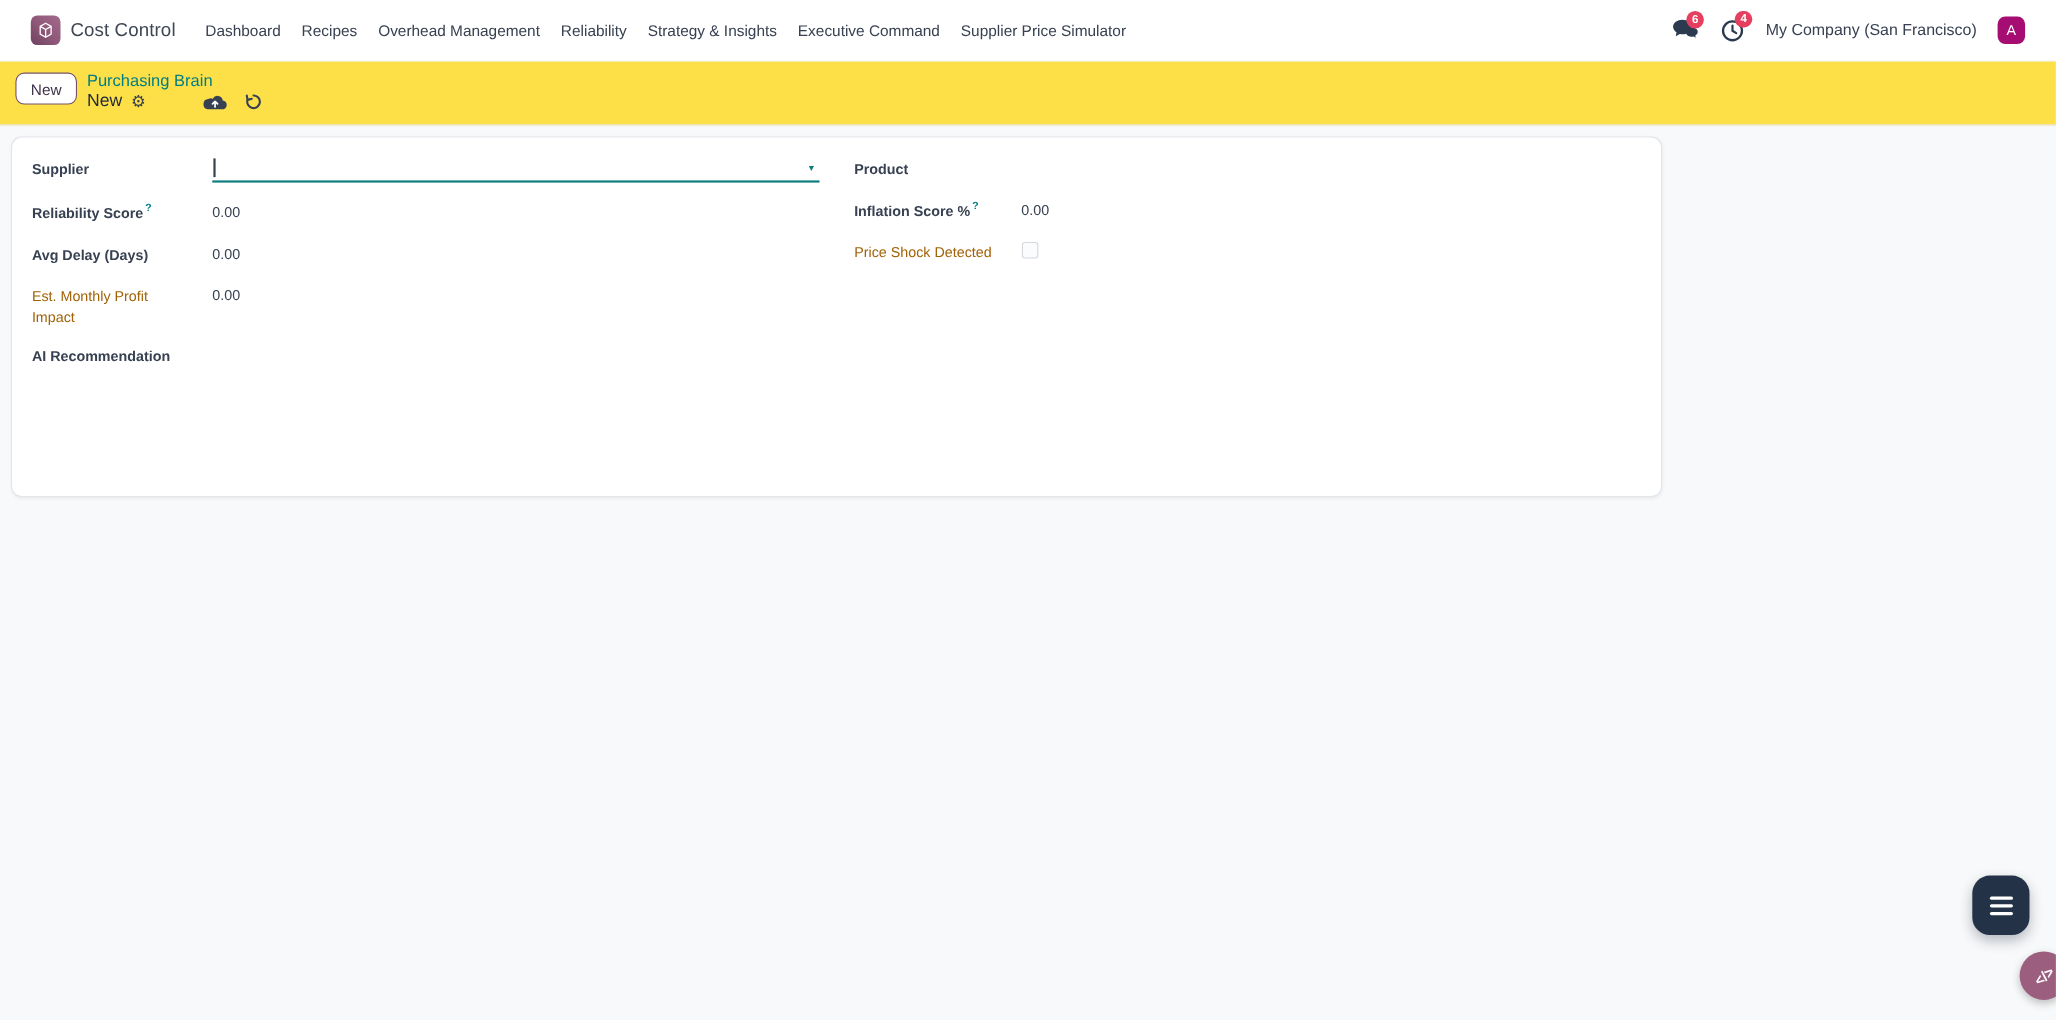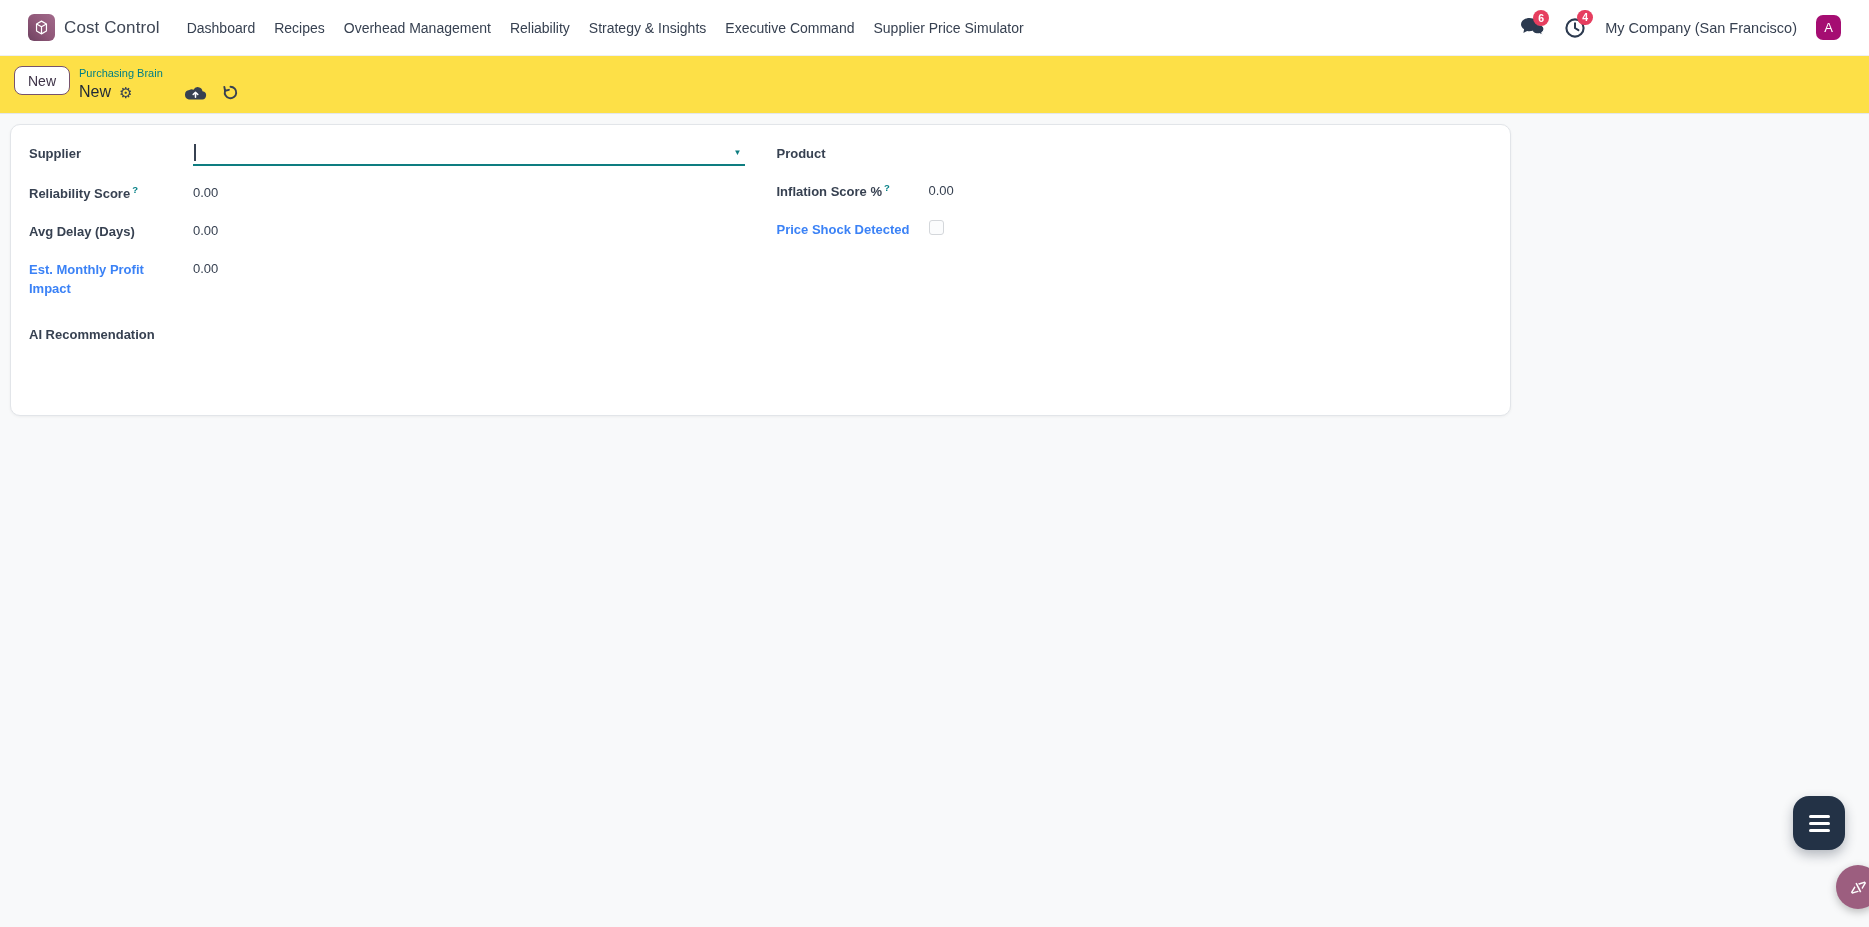"Purchasing Brain" .bc-link { font-size: 11px -> 15px }
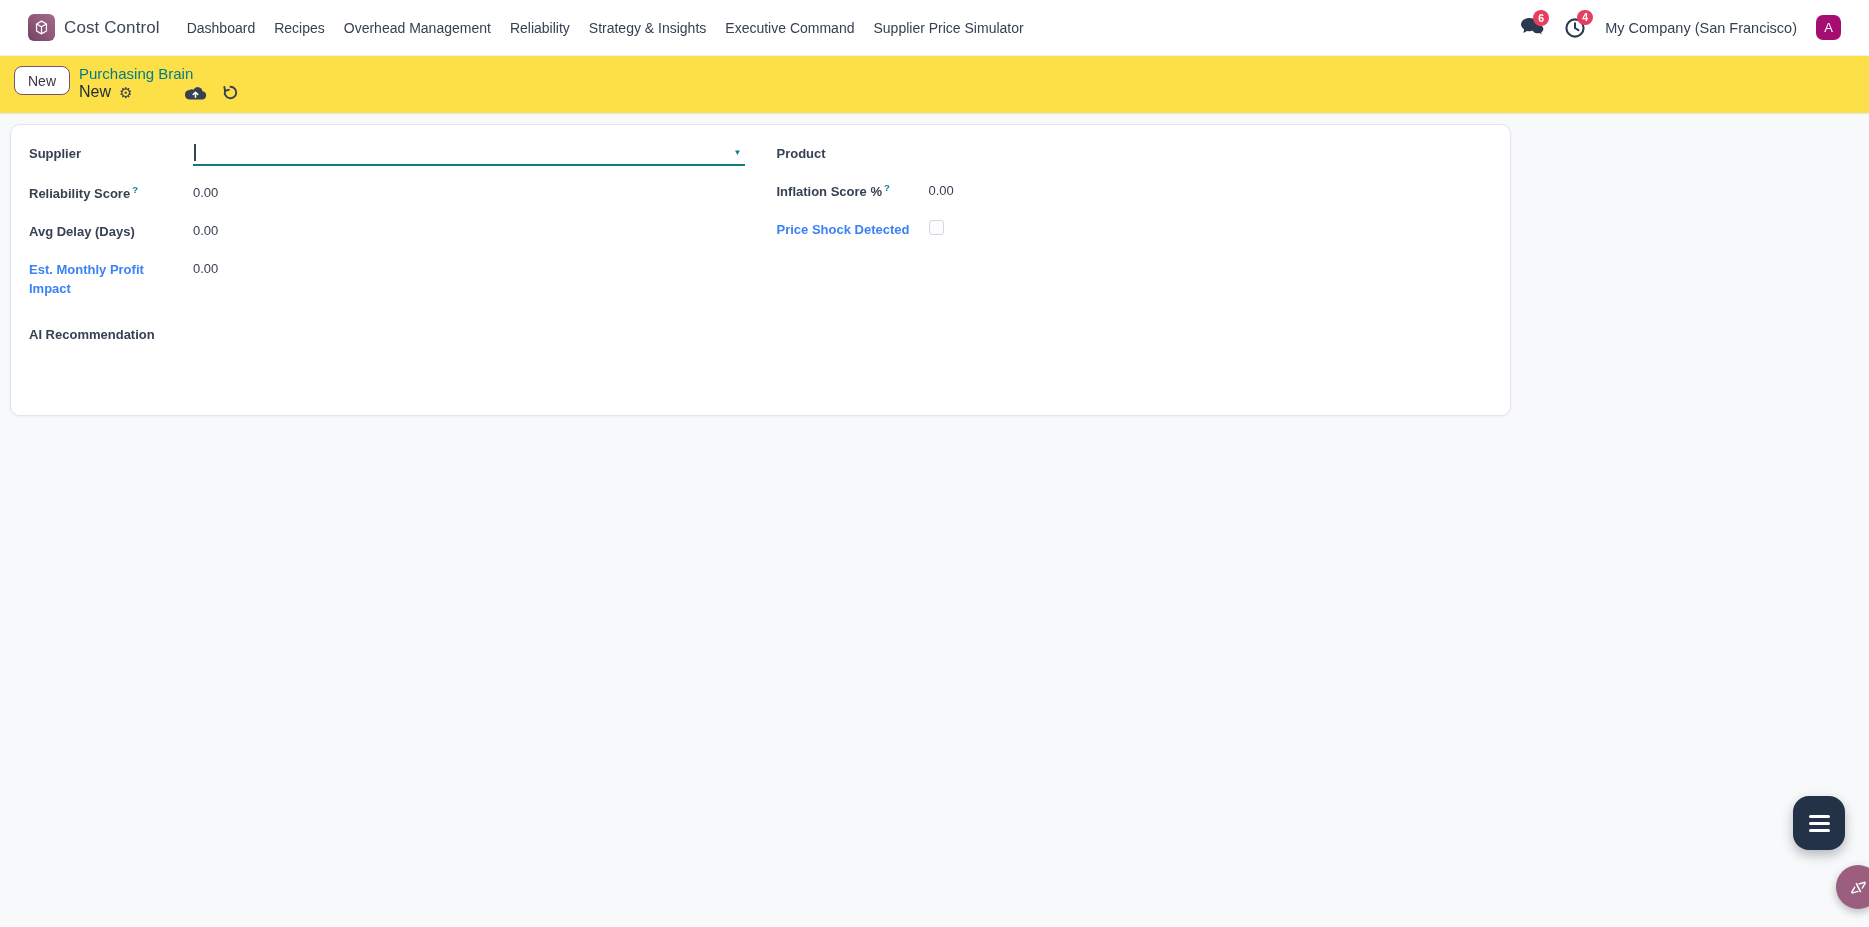"Supplier" .sheet { height: 292px -> 328px }
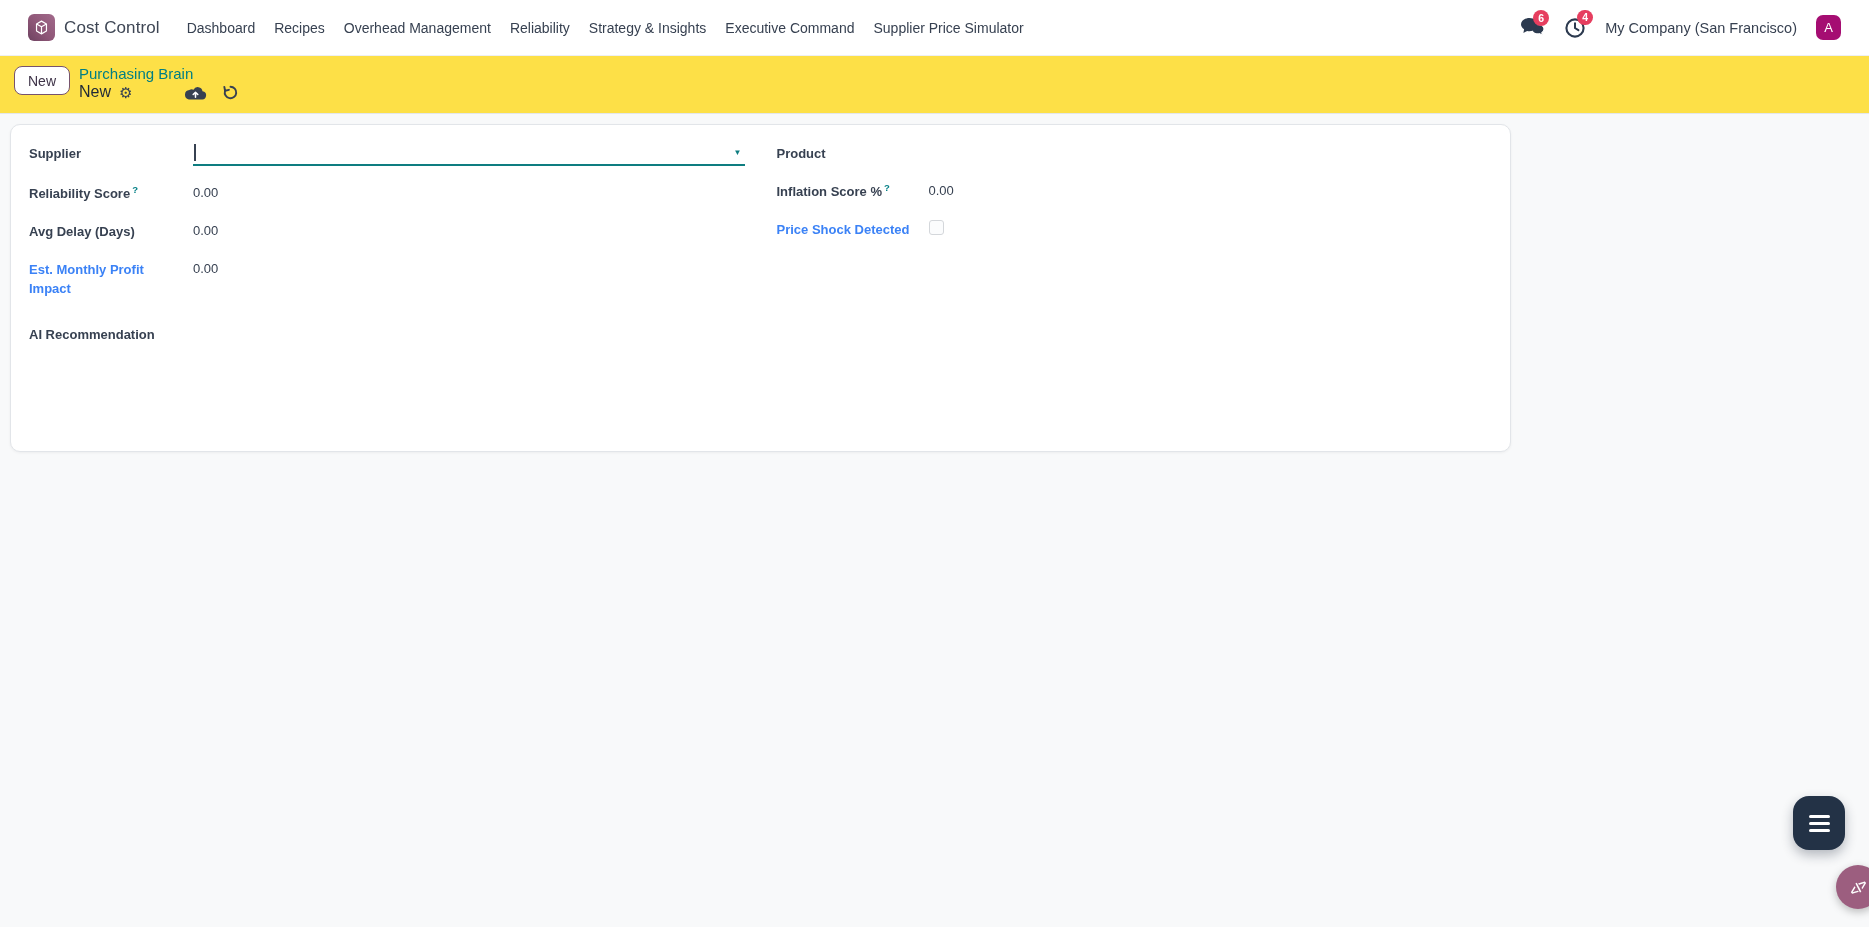"Price Shock Detected" .flabel.muted { color: #3b82f6 -> #a16207; font-weight: bold -> normal }
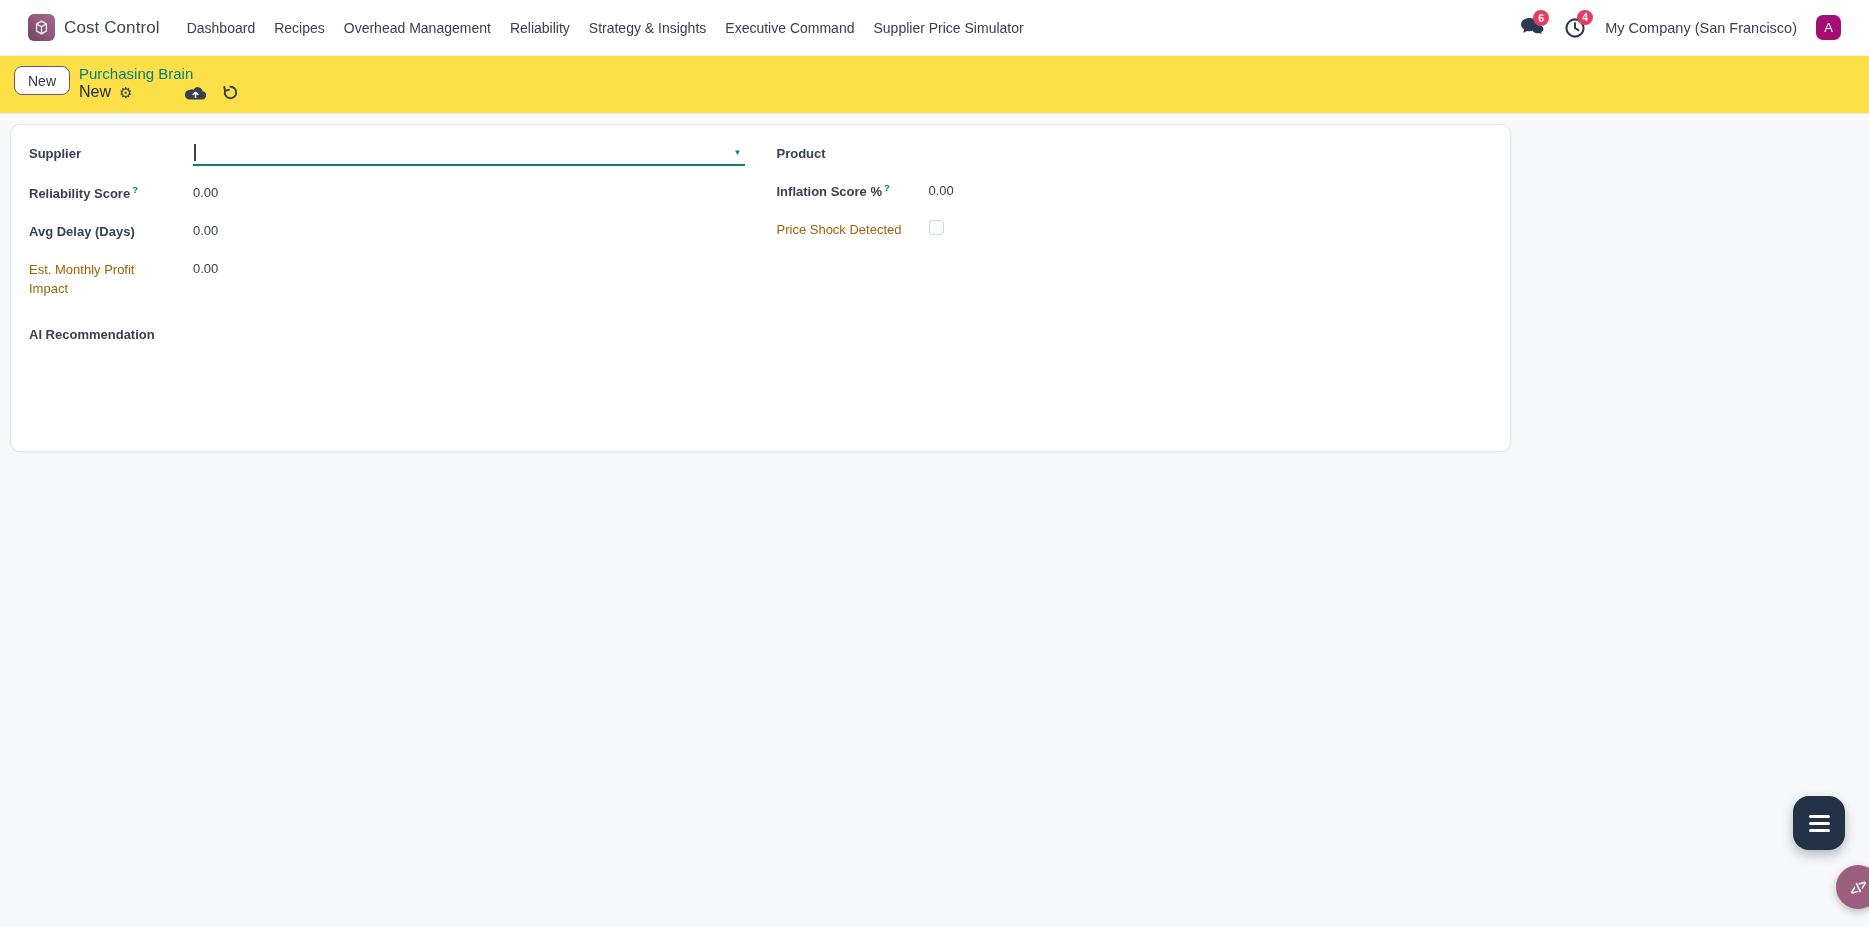"Est. Monthly Profit Impact" div.frow { margin-bottom: 26px -> 15px }
